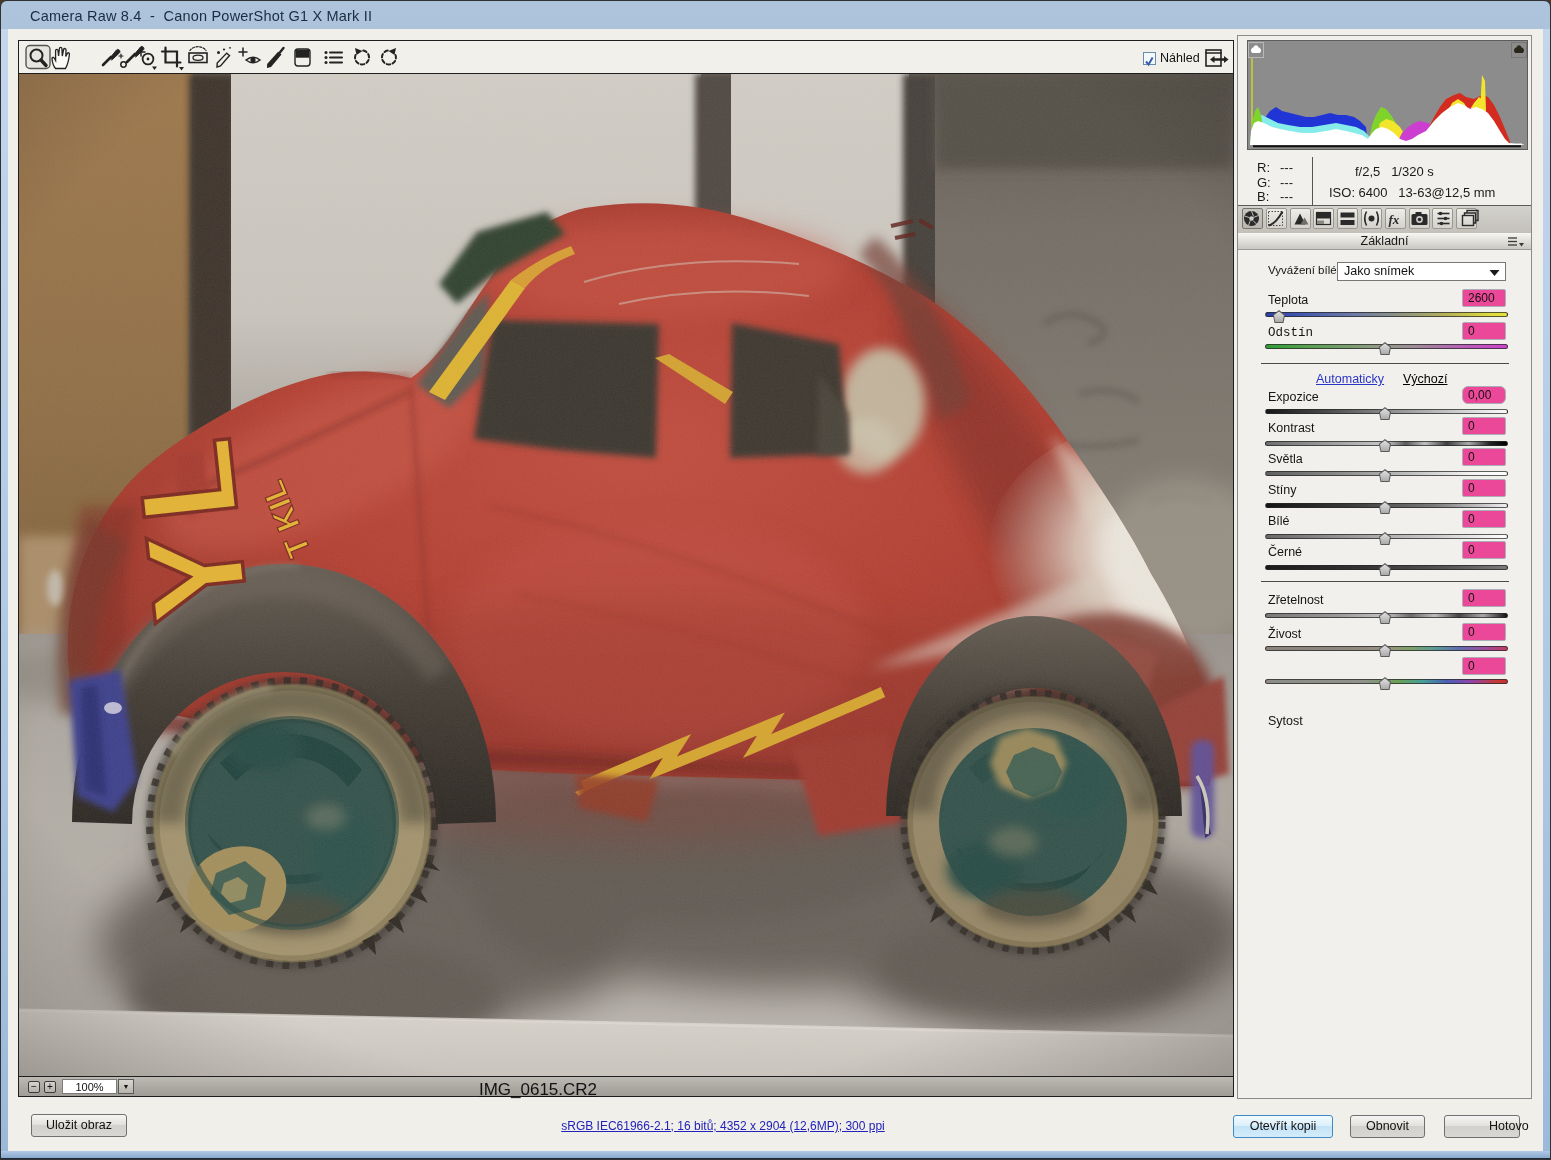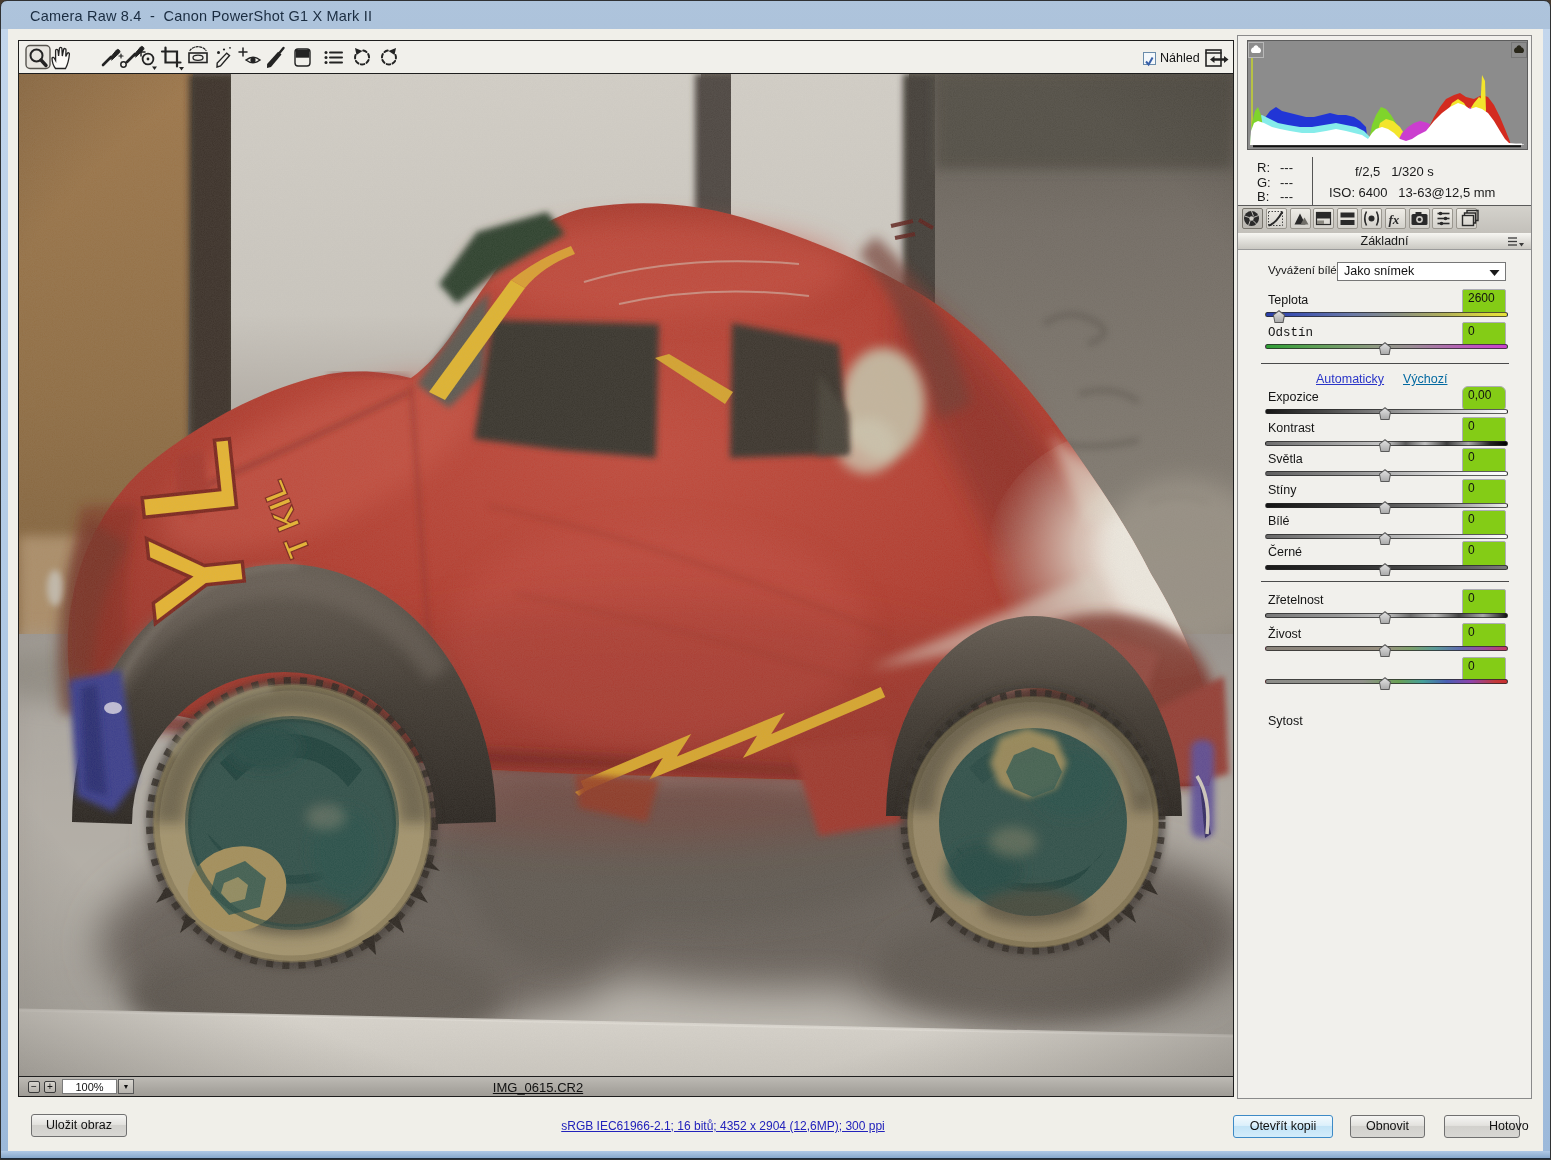"2600" .vbox { background: #84cc16 -> #ec4899; height: 26px -> 18px }
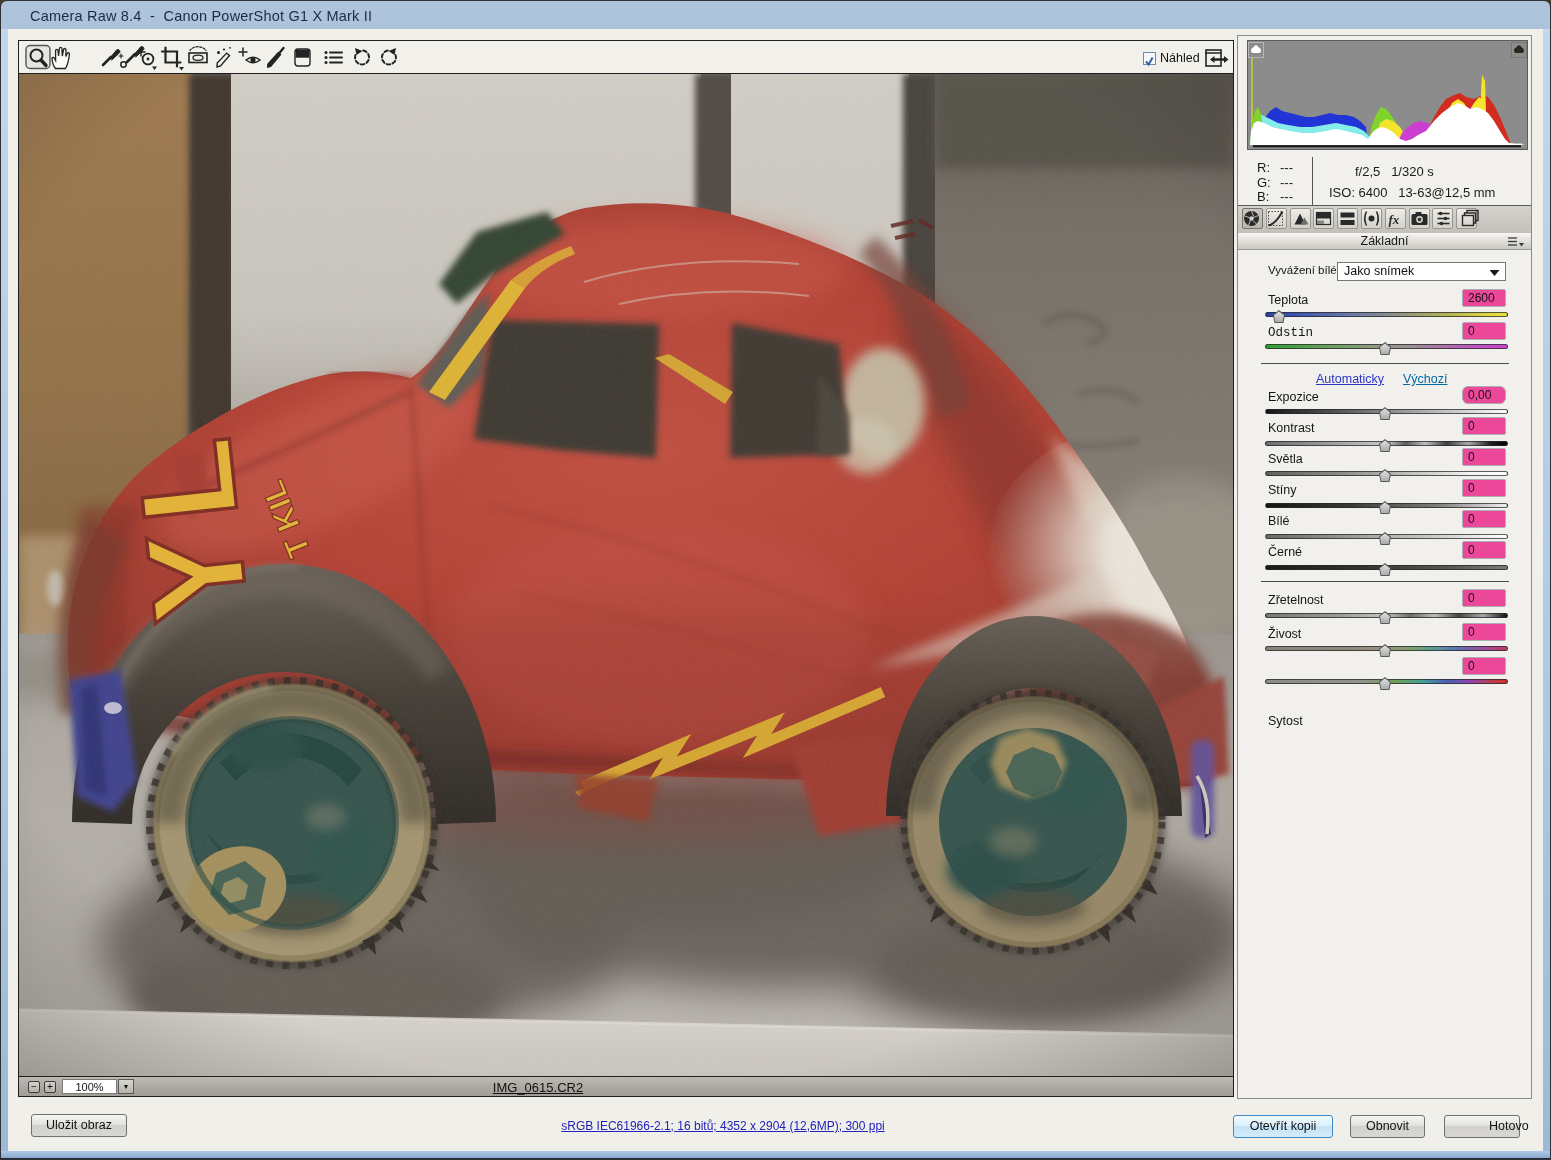"Výchozí" div.abs { color: #0369a1 -> #000000 }
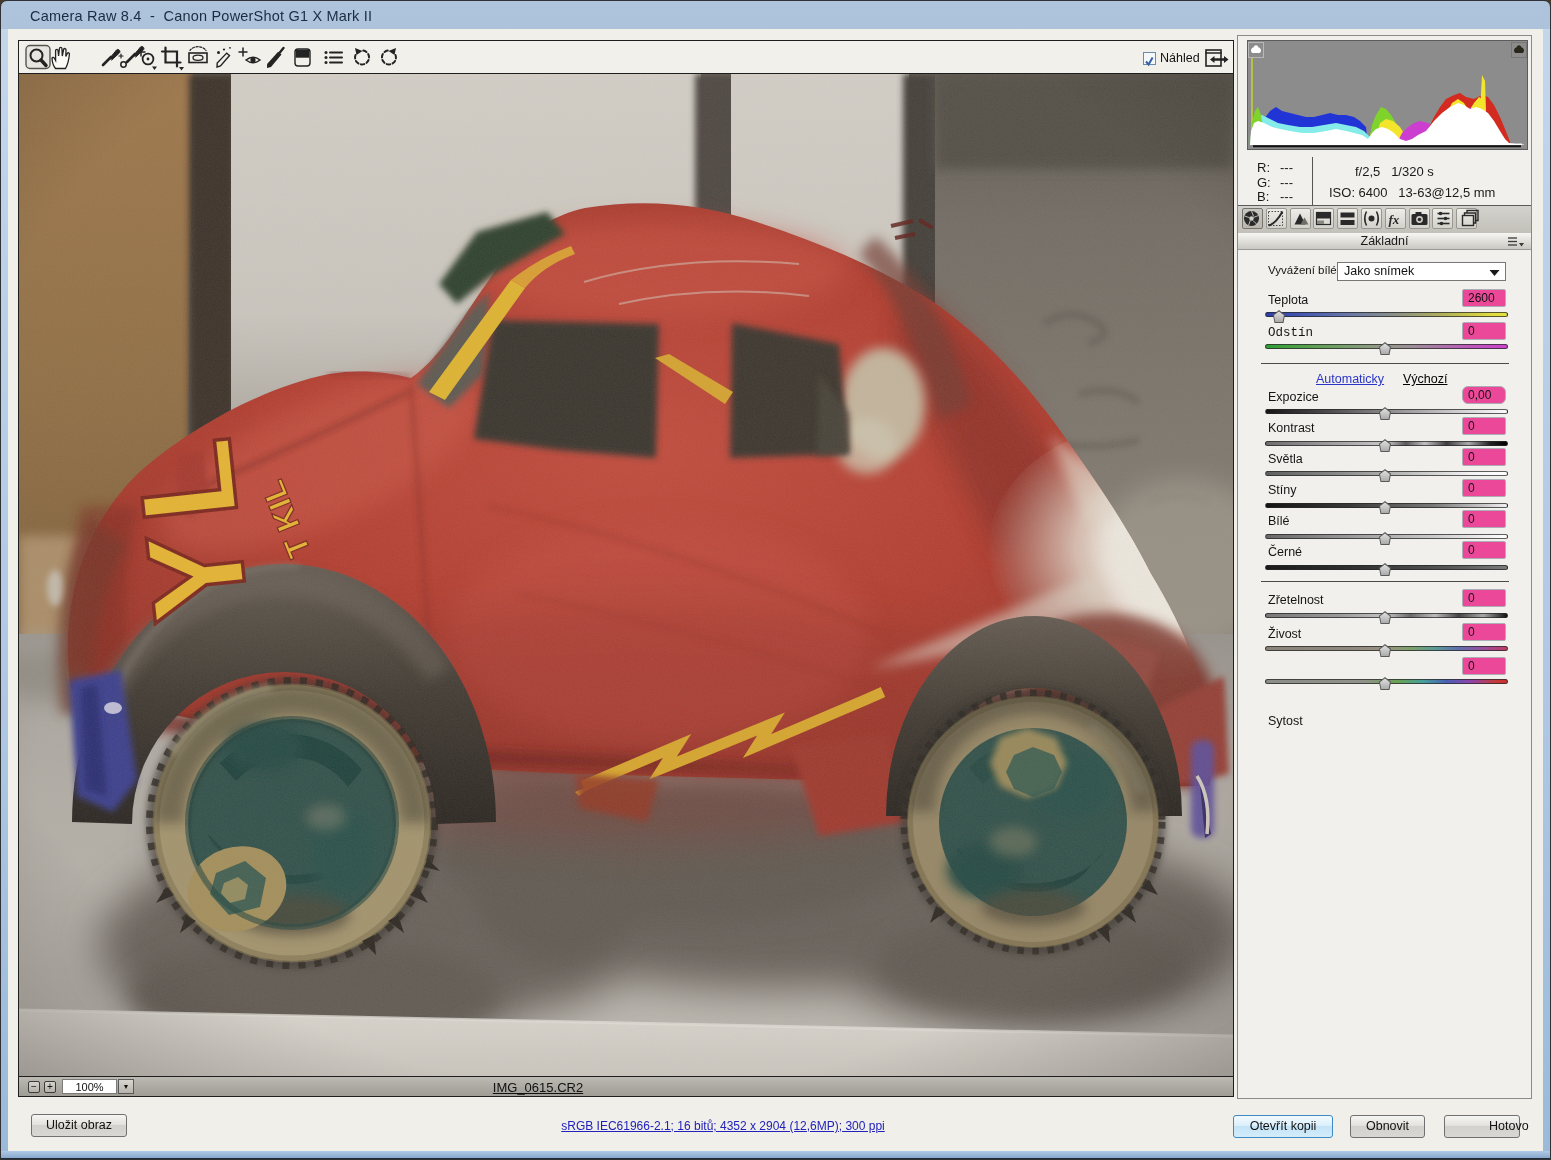"IMG_0615.CR2" #fname { font-size: 13px -> 17px }
